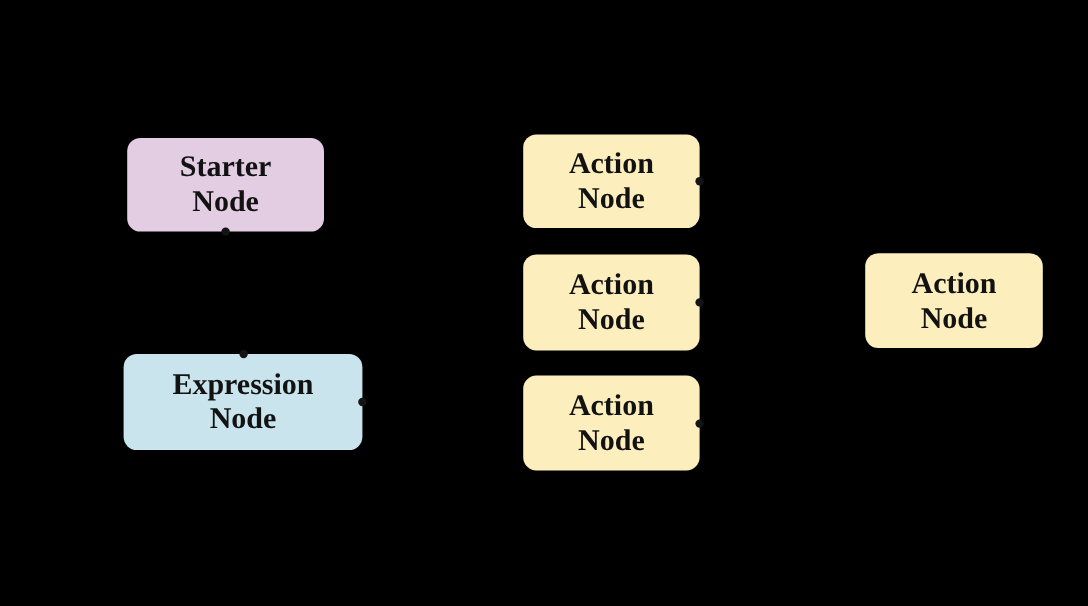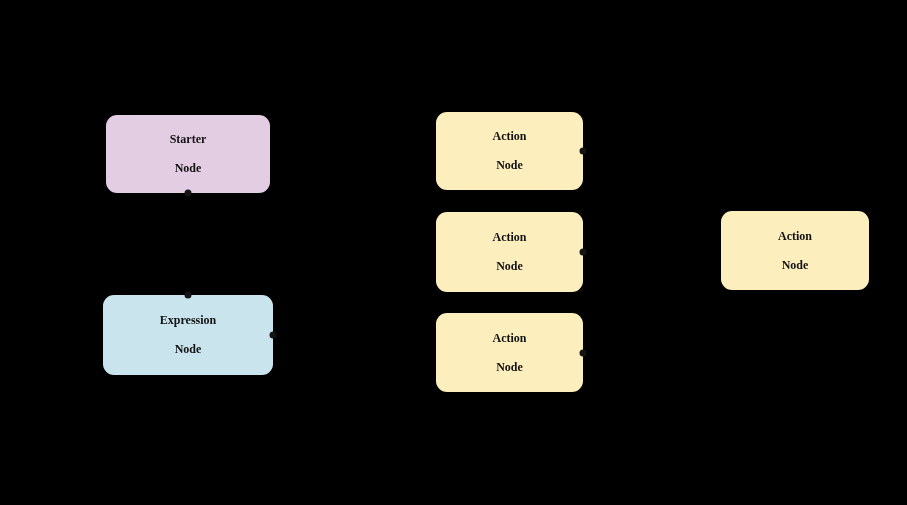"Starter" .node .line { font-size: 12px -> 25px }
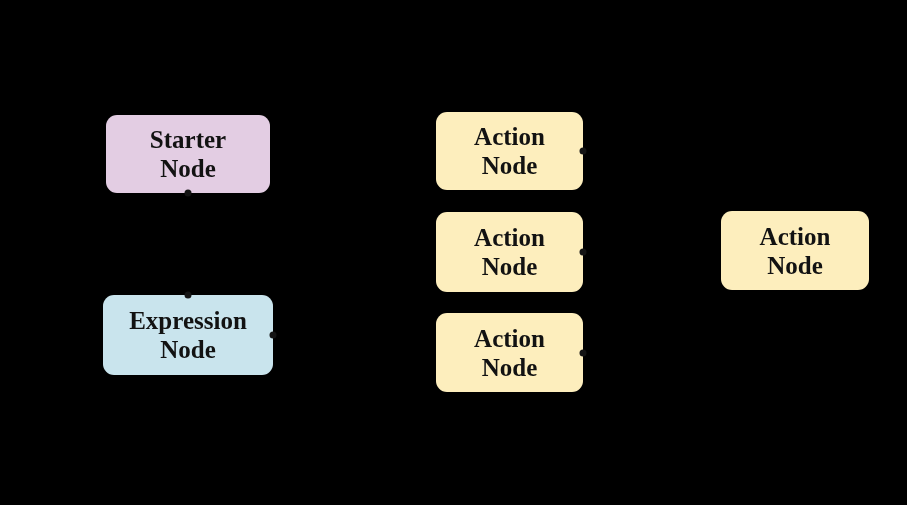"Expression" div.node { width: 170px -> 199px }
